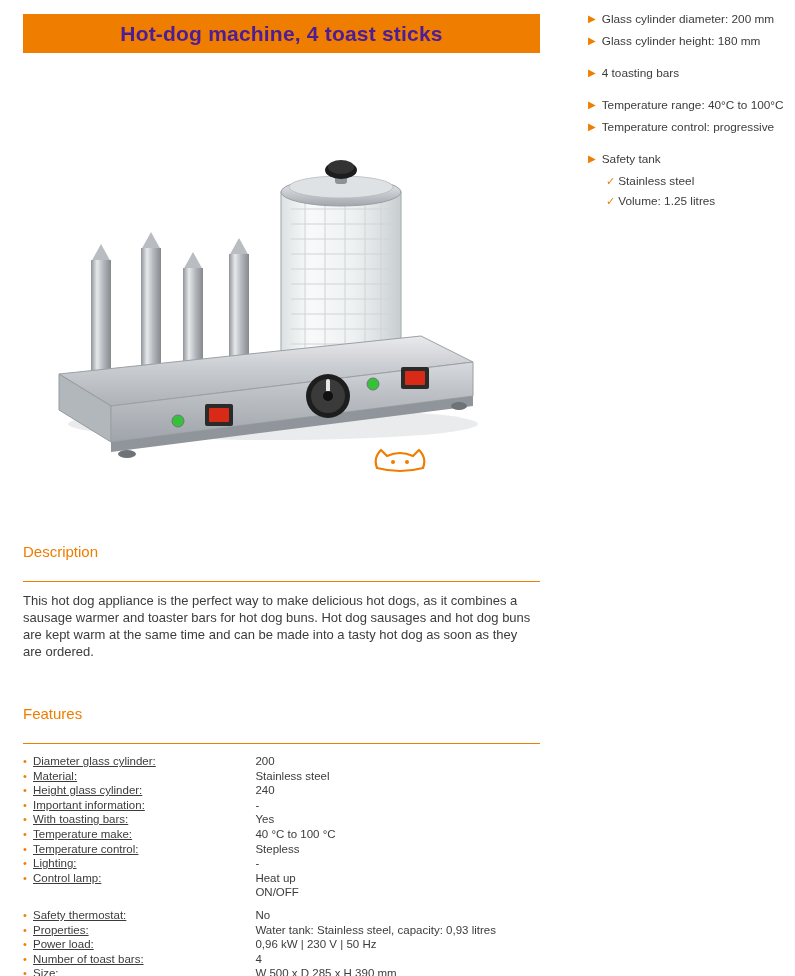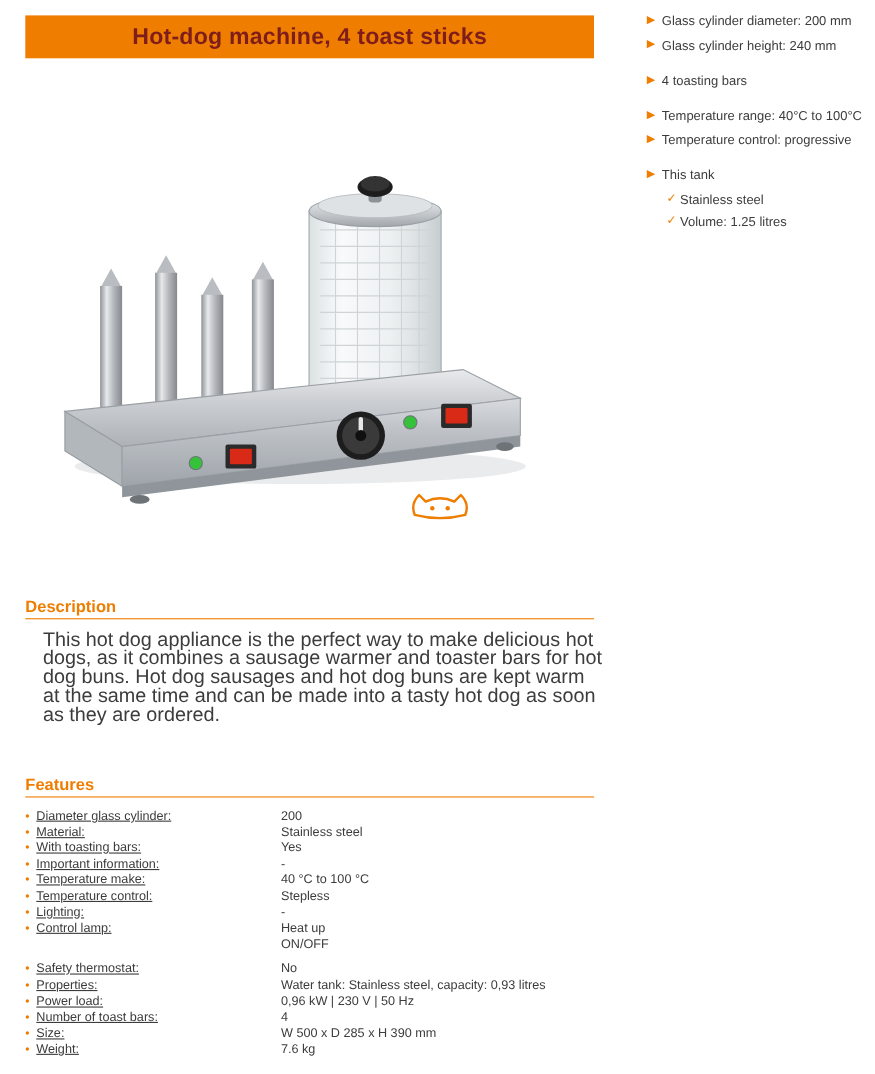"Hot-dog machine, 4 toast sticks" .title-bar { color: #7f1d1d -> #4c1d95 }
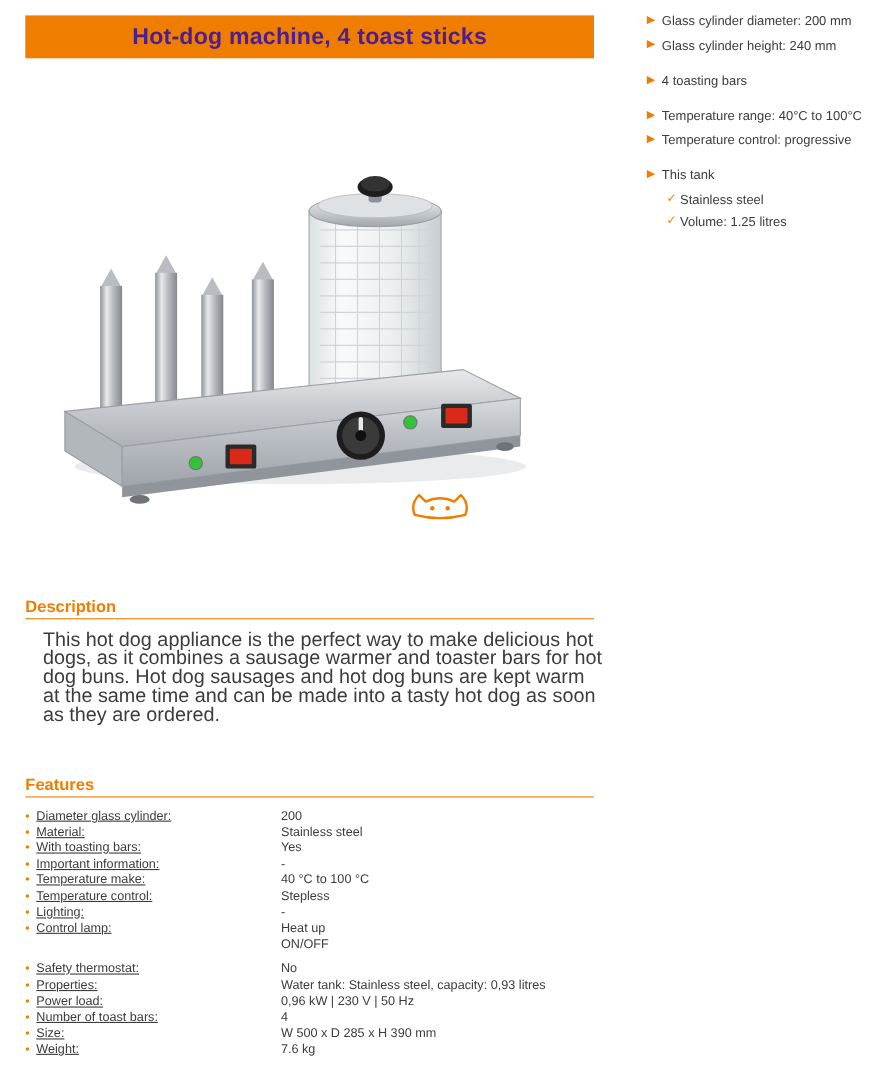"Glass cylinder height: 240 mm" span { text: 240 -> 180 }
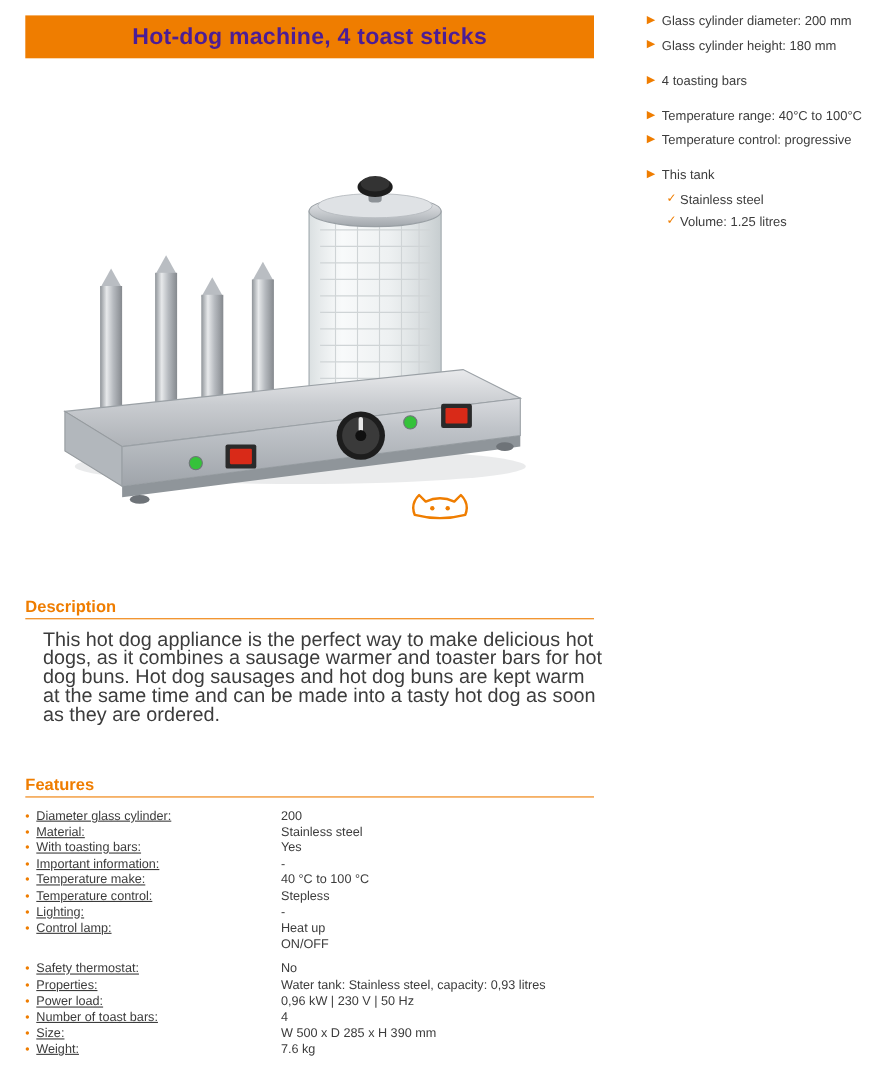"This tank" span { text: This -> Safety }
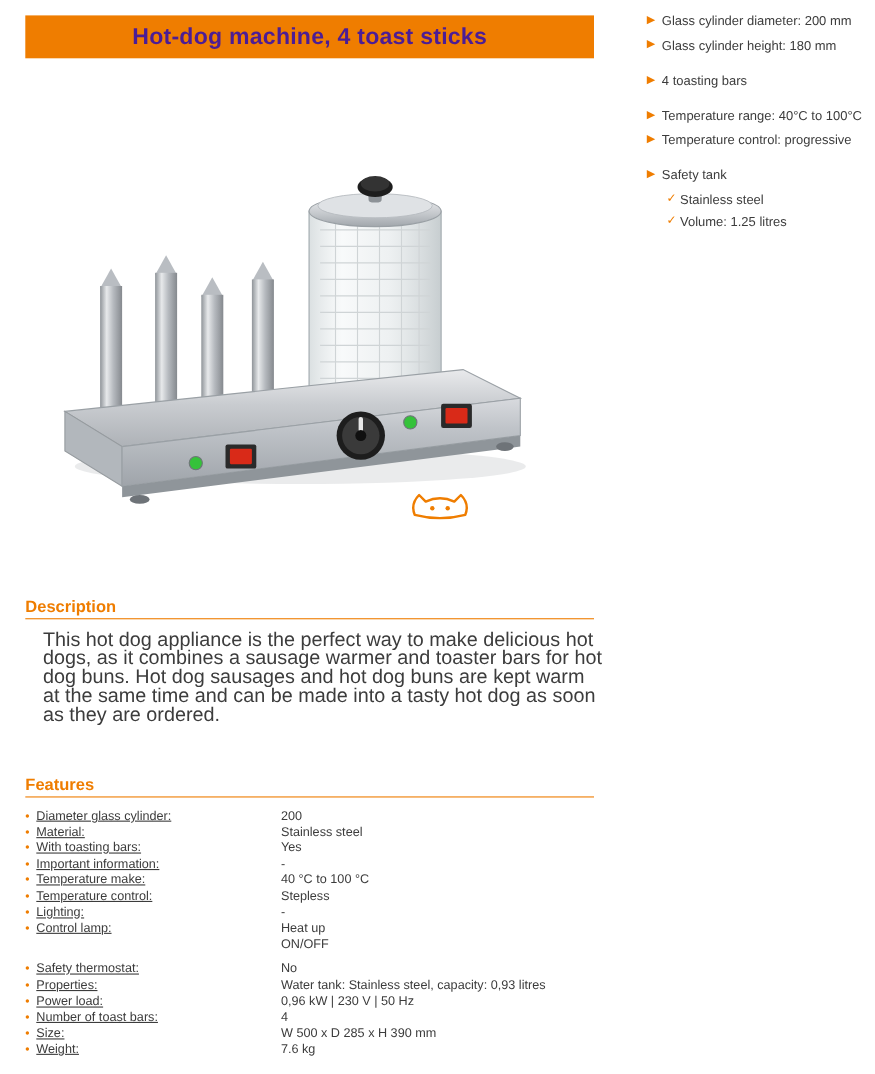"Description" .section-title { font-weight: bold -> normal; padding-bottom: 2px -> 21px }
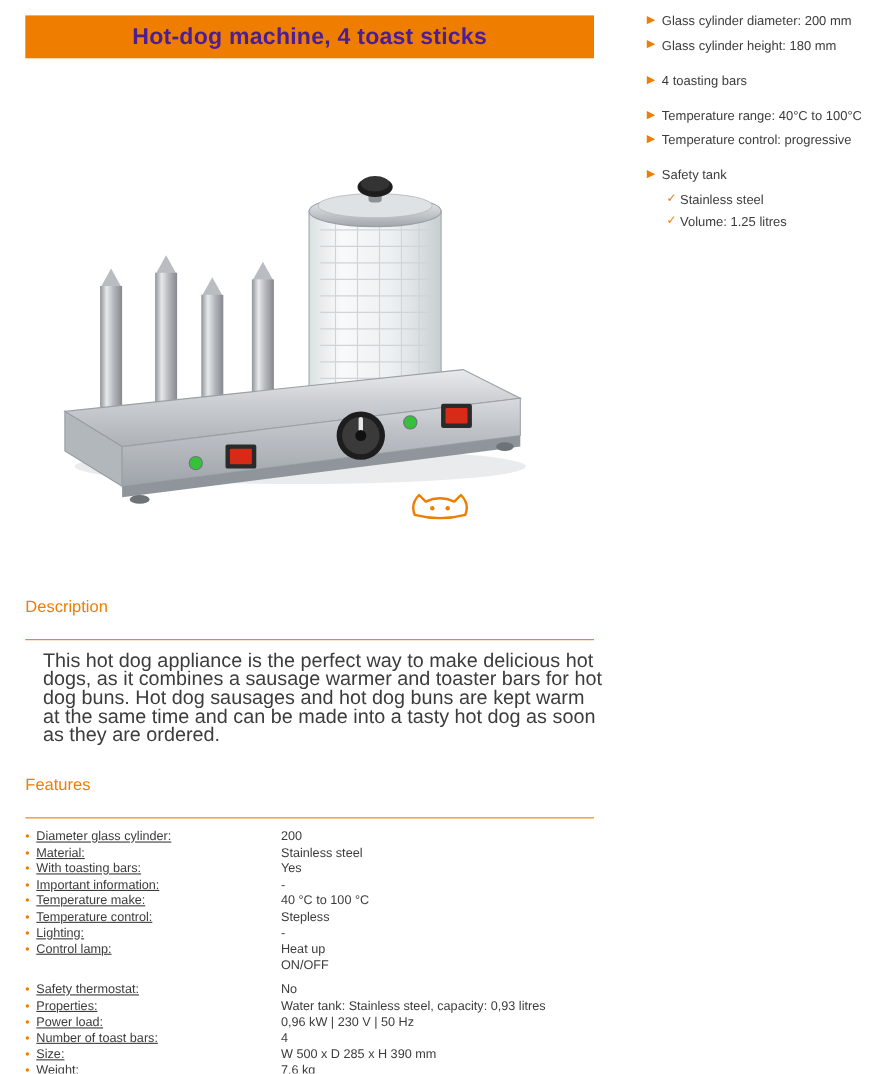"This hot dog appliance is" .description-text { font-size: 18px -> 13px; margin-left: 16px -> none }
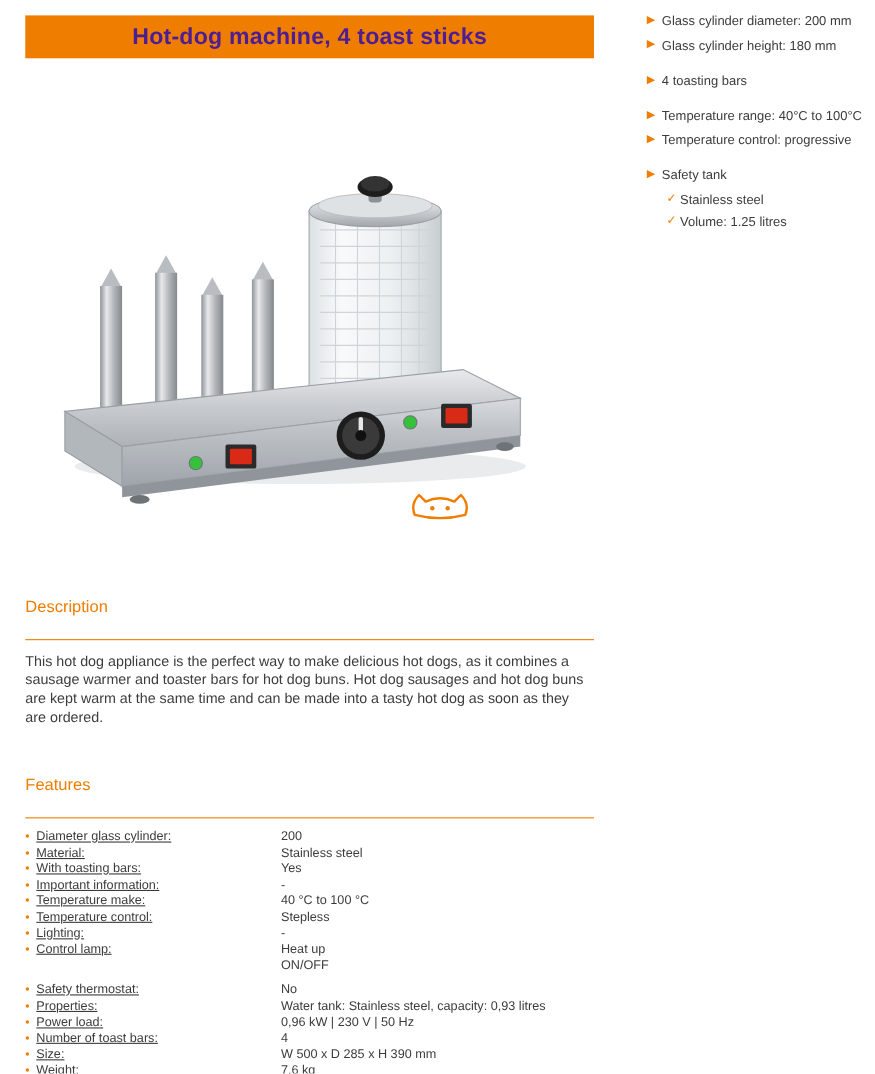"Height glass cylinder:" tr { html: none -> <tr> <td>Height glass cylinder:</td> <td>240</td> </tr> }
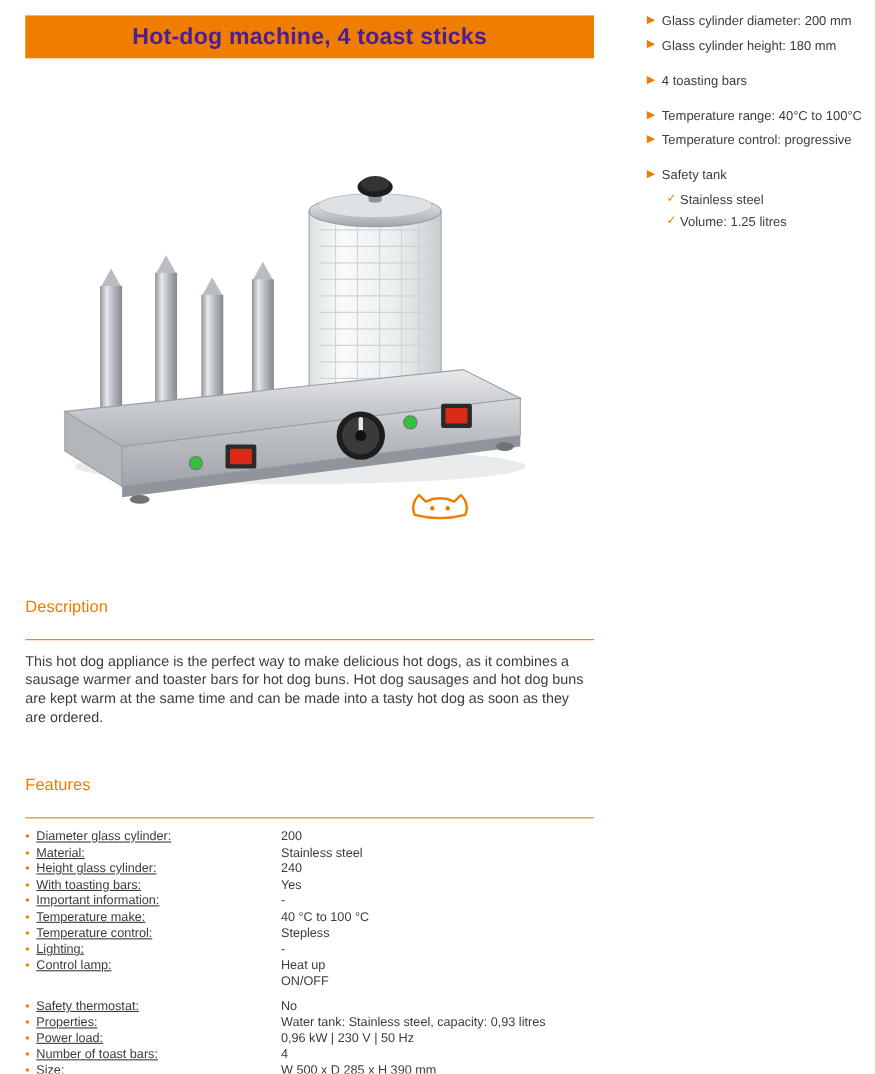"With toasting bars:" tr { order: before "Important information:" -> after "Important information:" }
